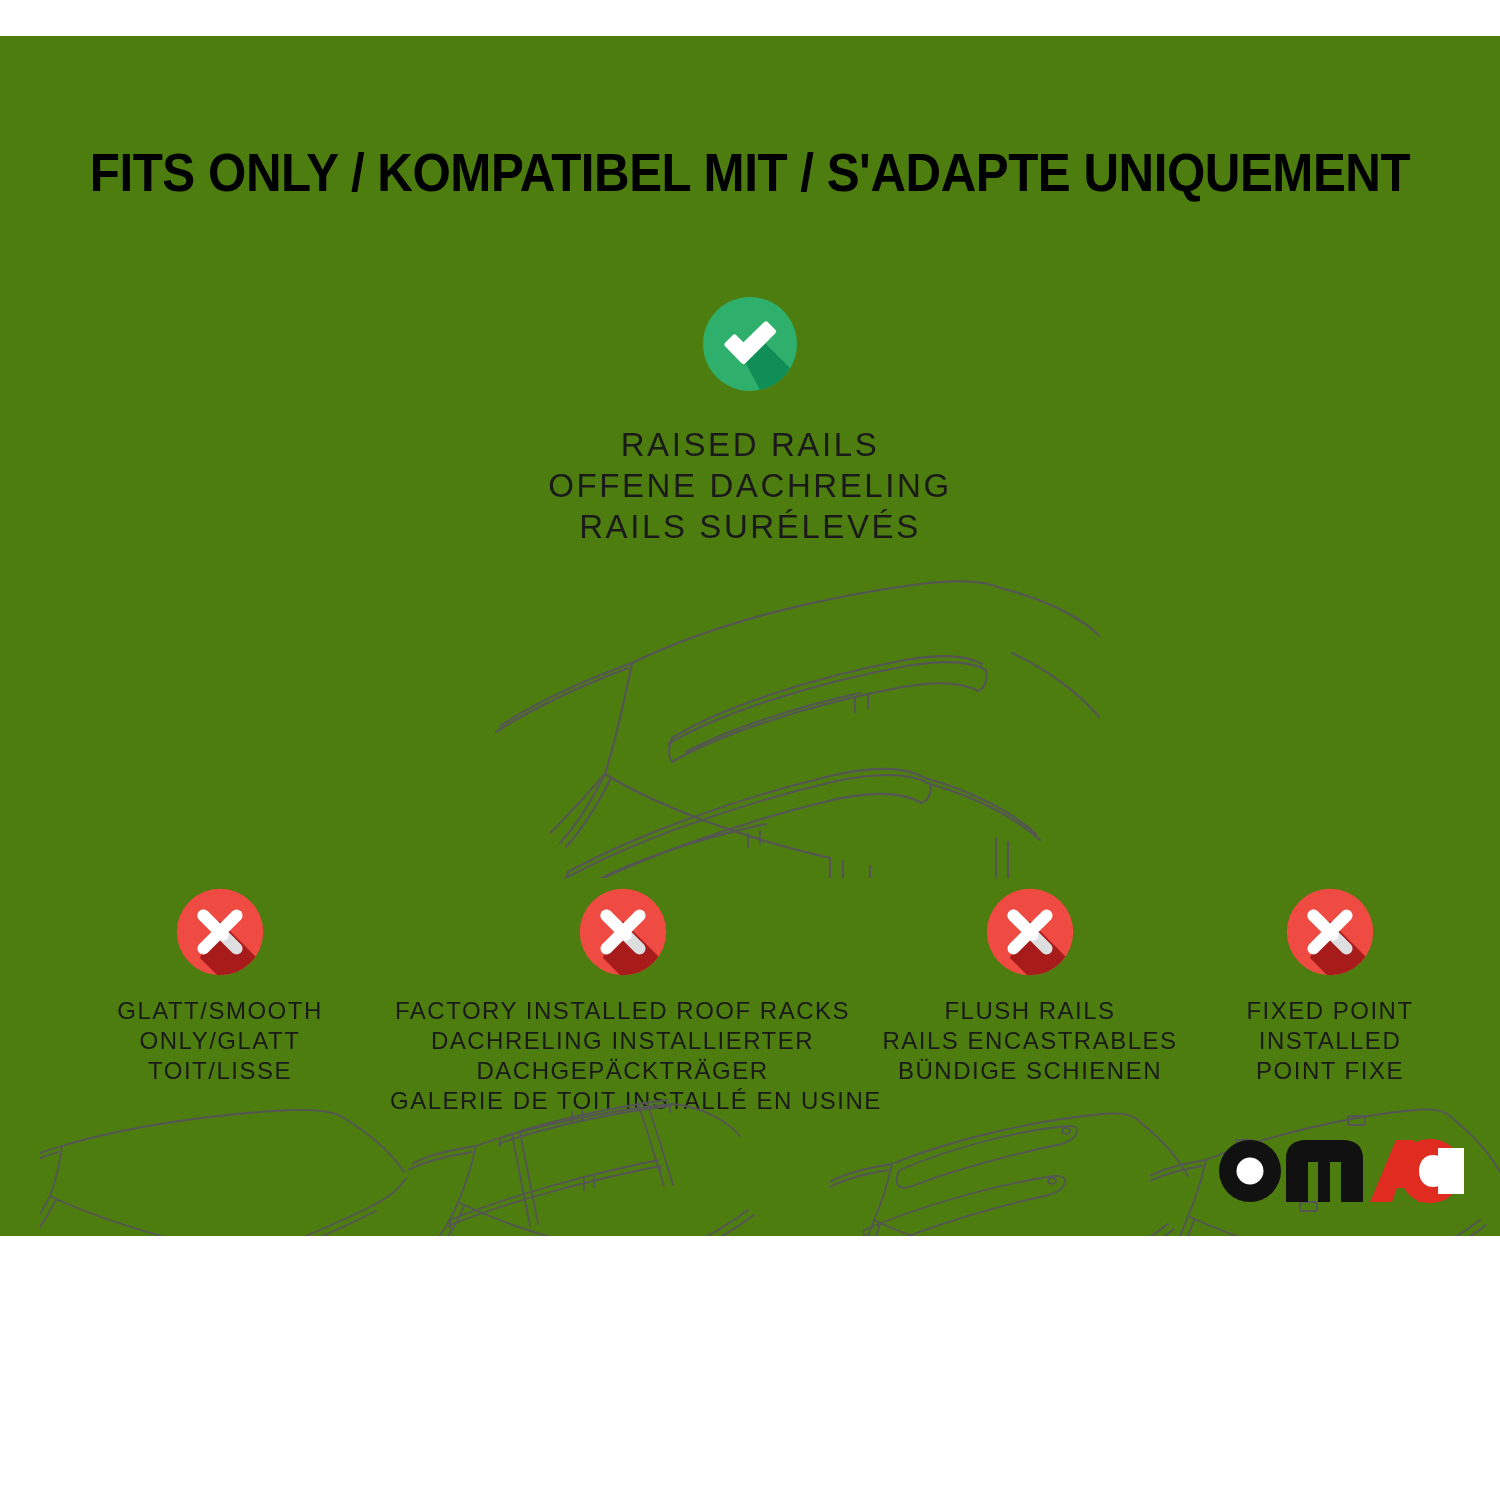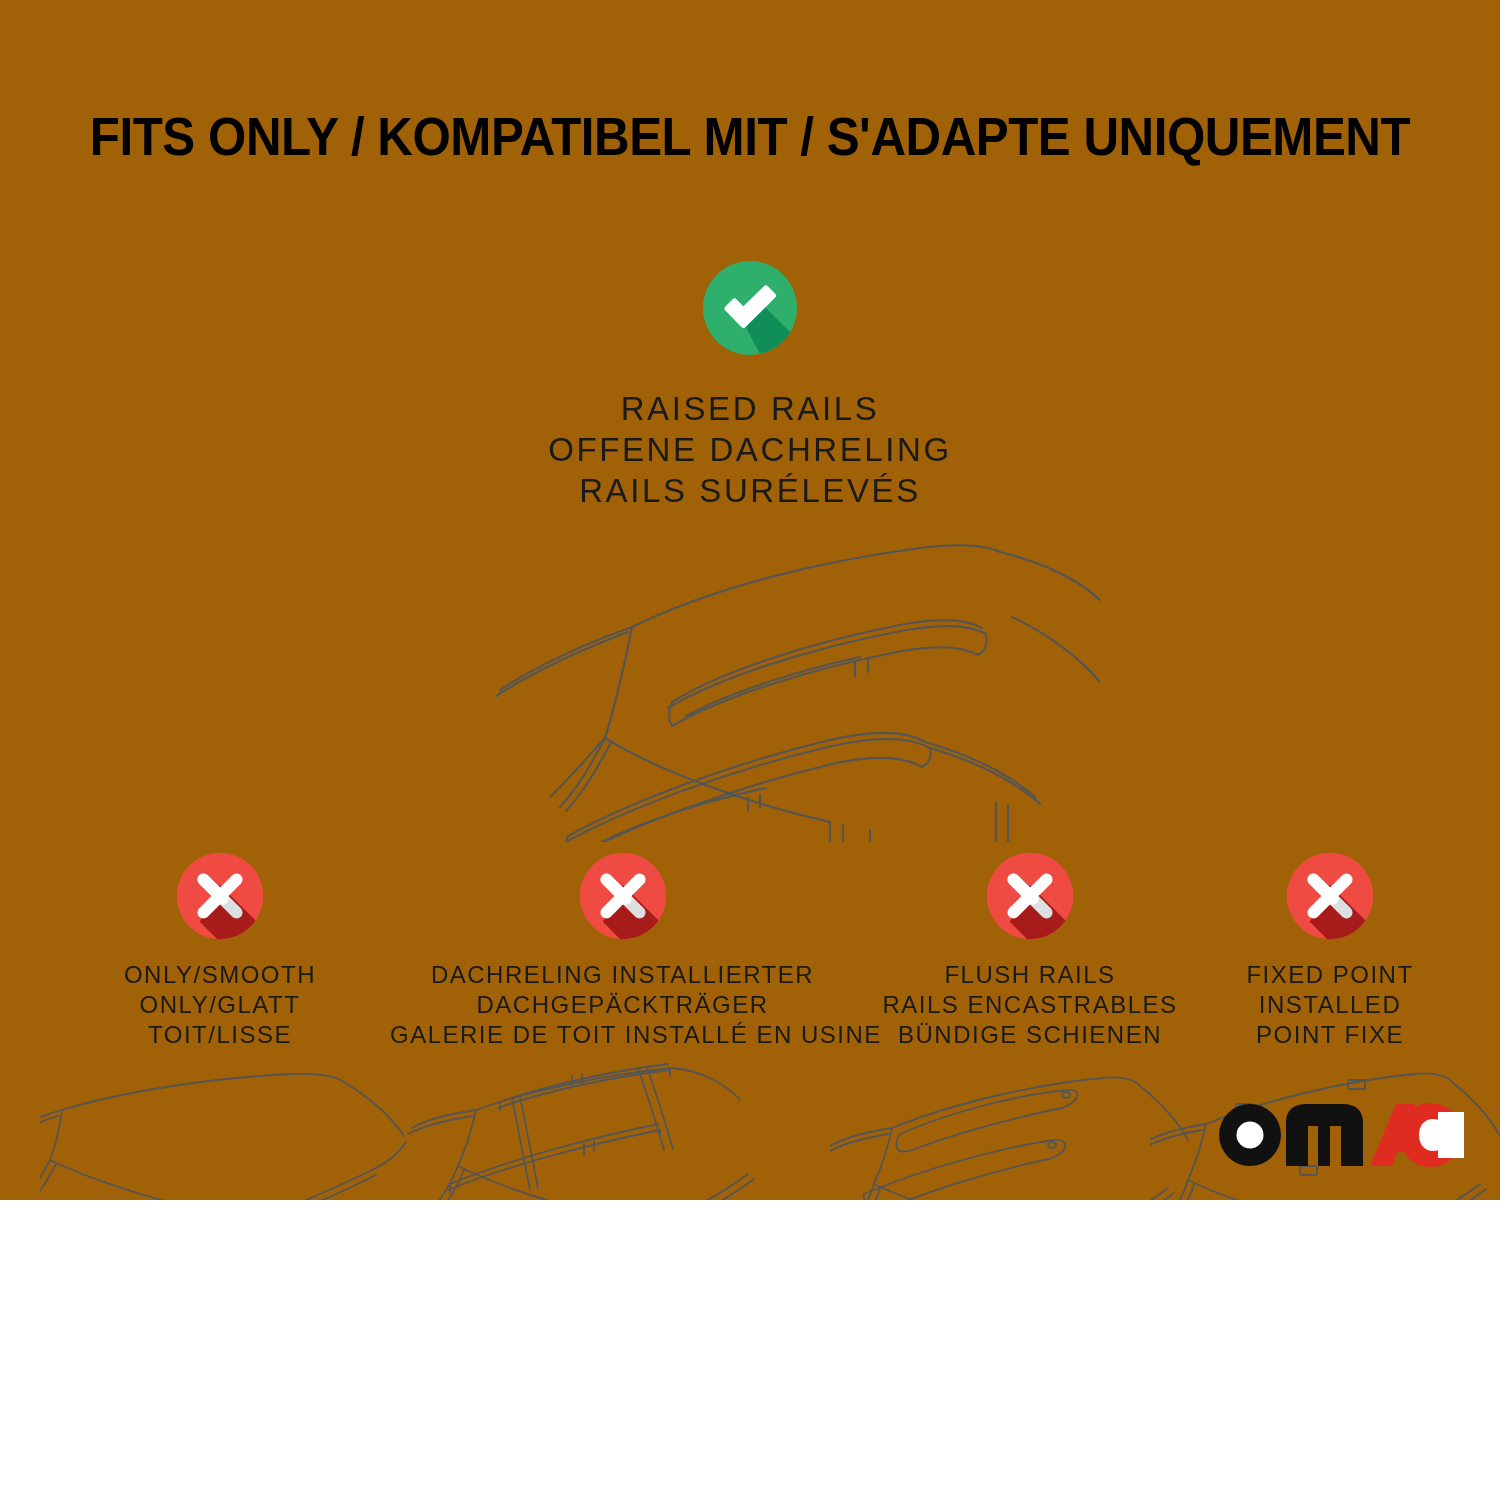"FITS ONLY / KOMPATIBEL MIT" #page { background: #a16207 -> #4d7c0f; margin-top: none -> 36px }
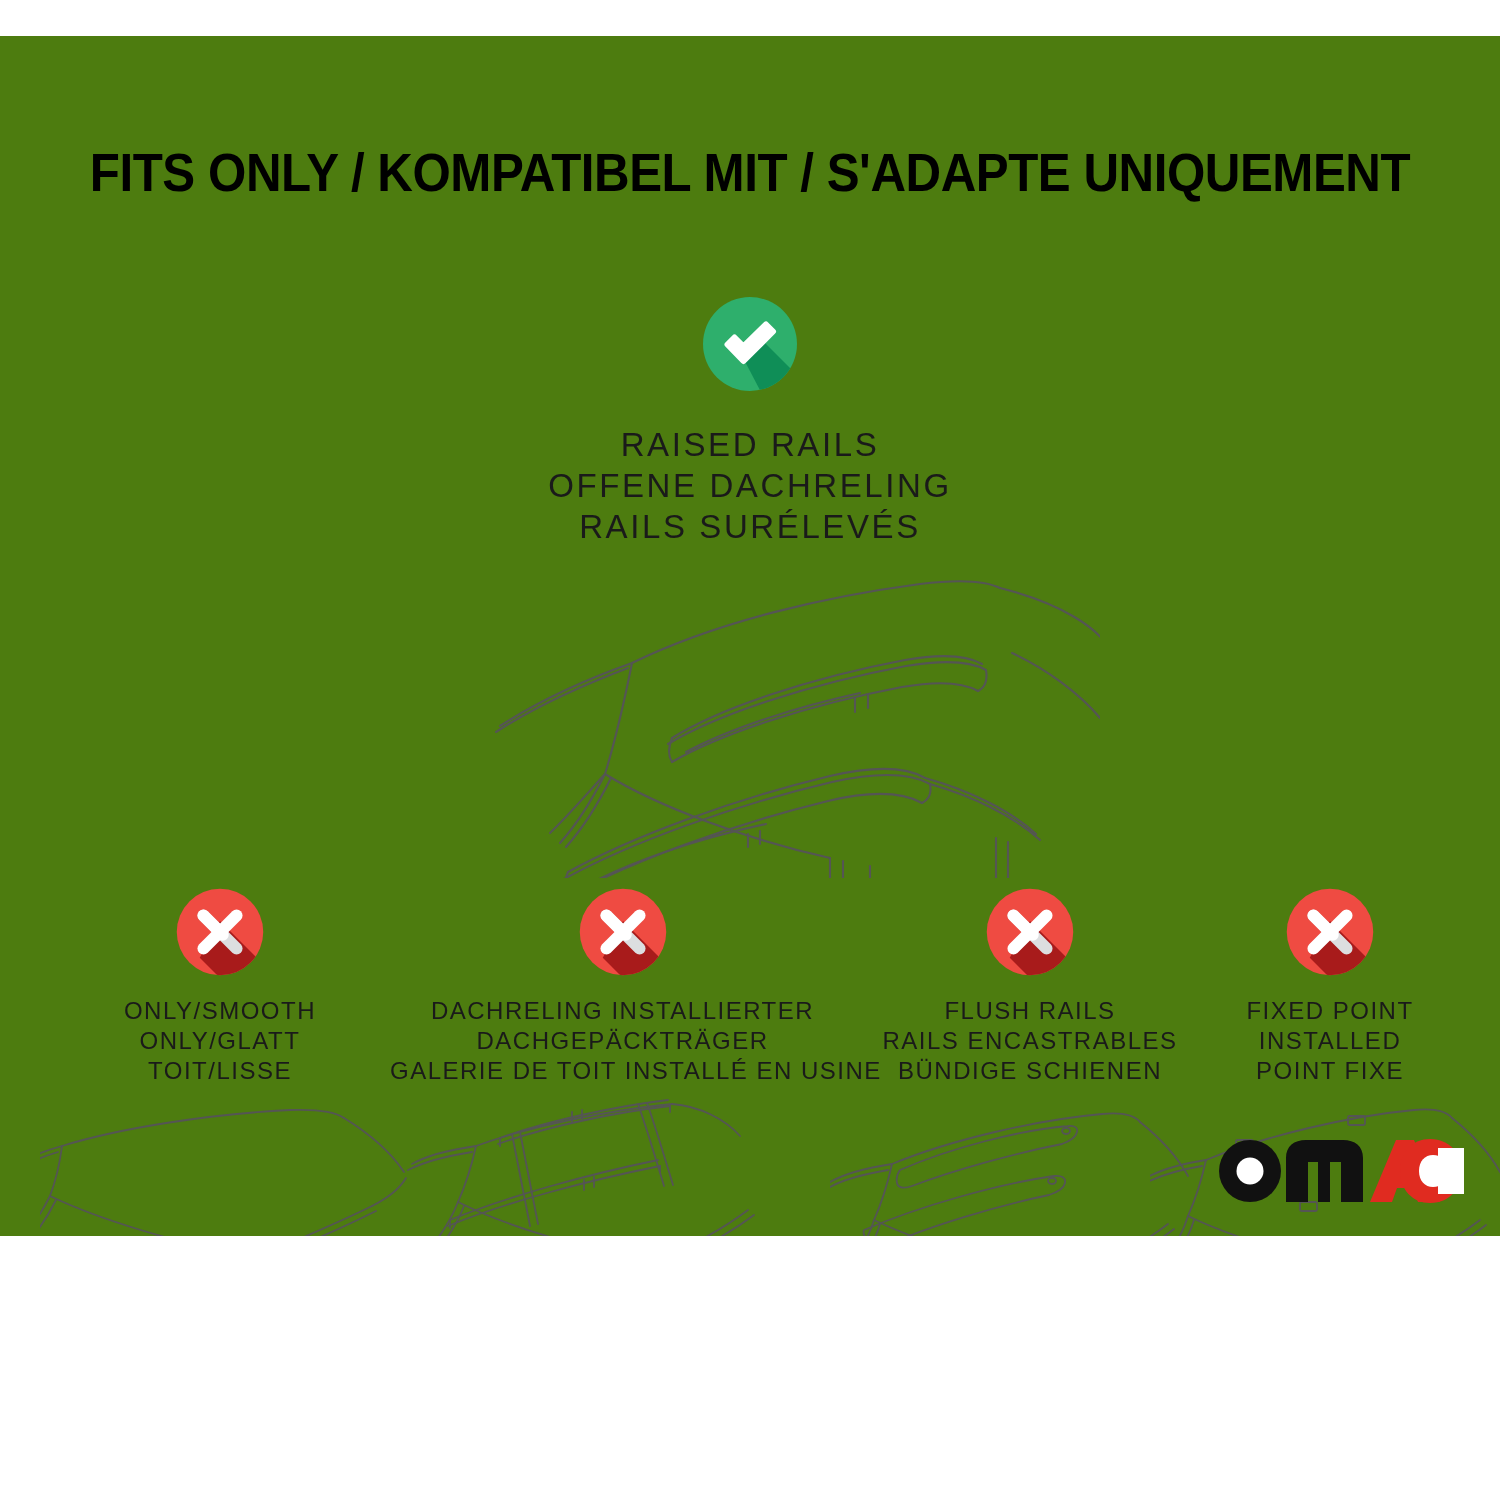"ONLY/SMOOTH" div { text: ONLY/SMOOTH -> GLATT/SMOOTH }
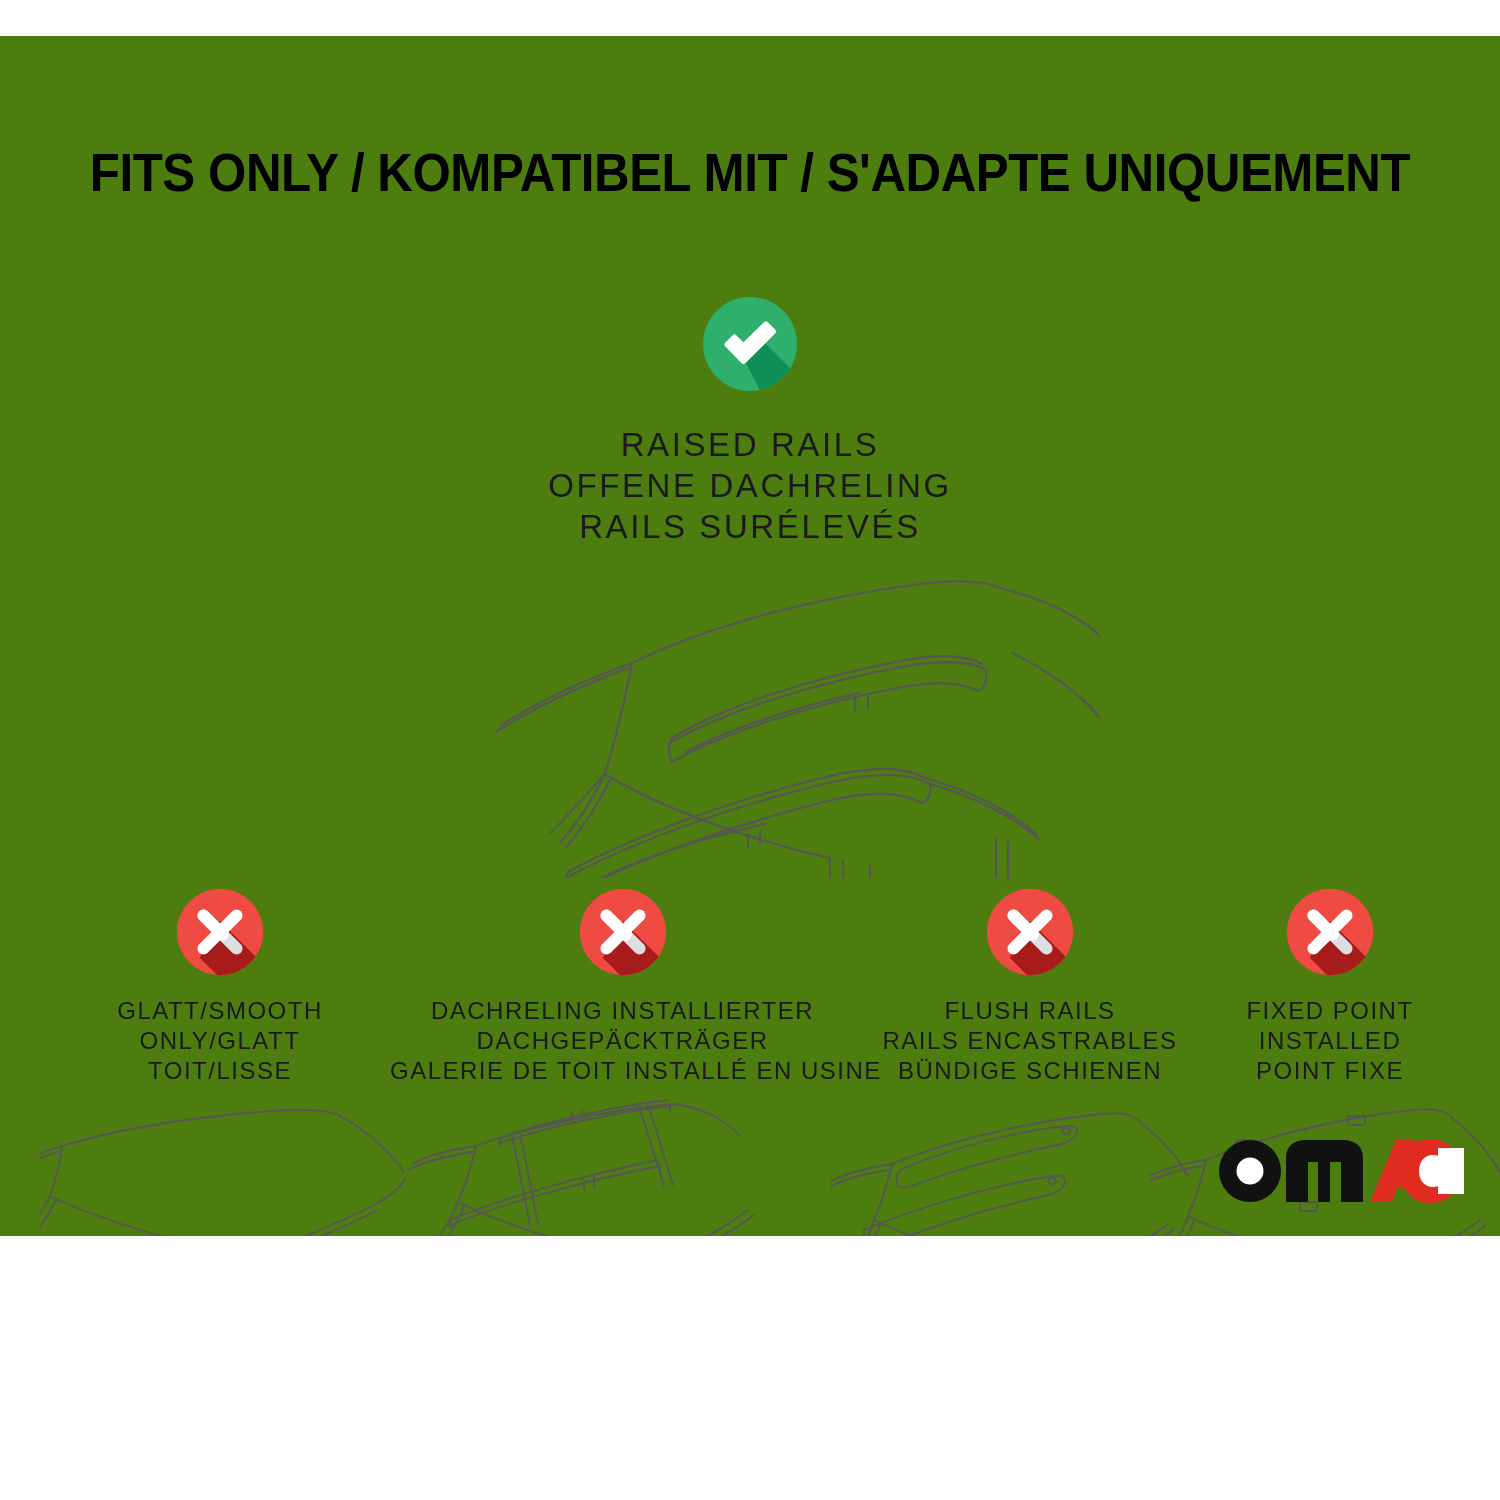"FACTORY INSTALLED ROOF RACKS" div { html: none -> <div>FACTORY INSTALLED ROOF RACKS</div> }
